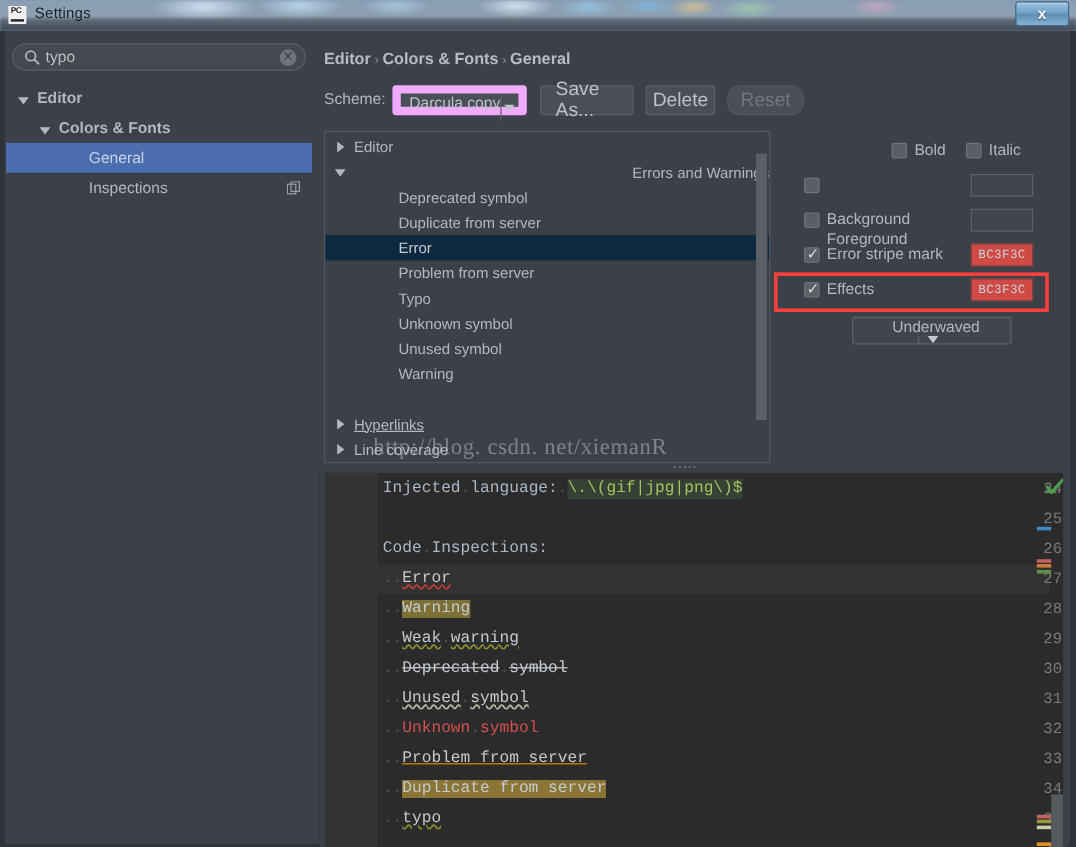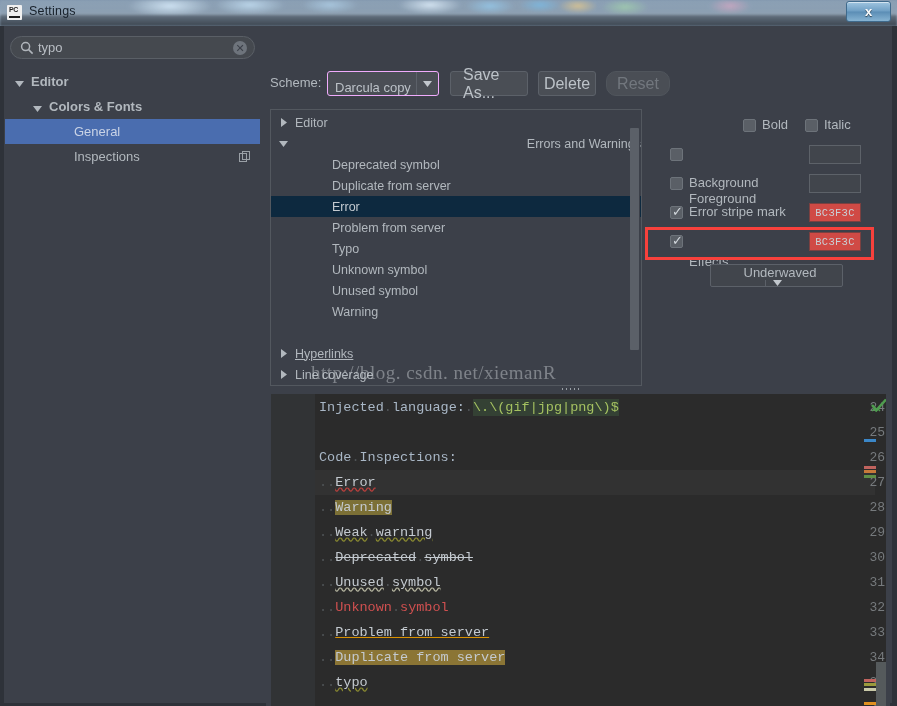"Editor › Colors & Fonts" div { html: none -> <div><span>Editor</span><span>›</span><span>Colors &amp; Fonts</span><span>›</span><span>General</span></div> }
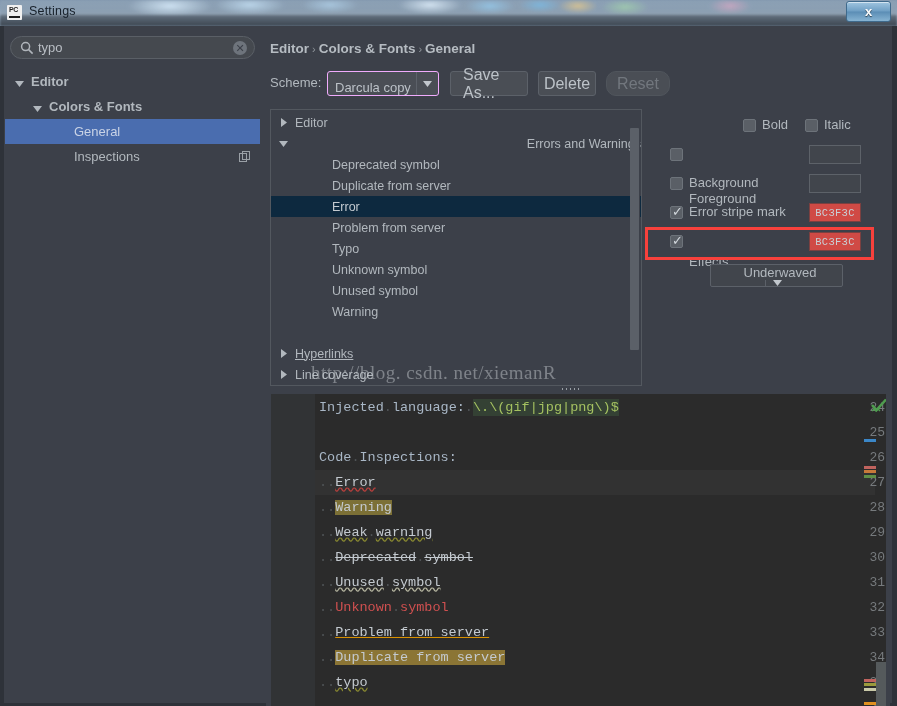"Darcula copy" #scheme-combo { align-items: flex-end -> flex-start; border: 1px solid #f0abfc -> 7px solid #f0abfc }
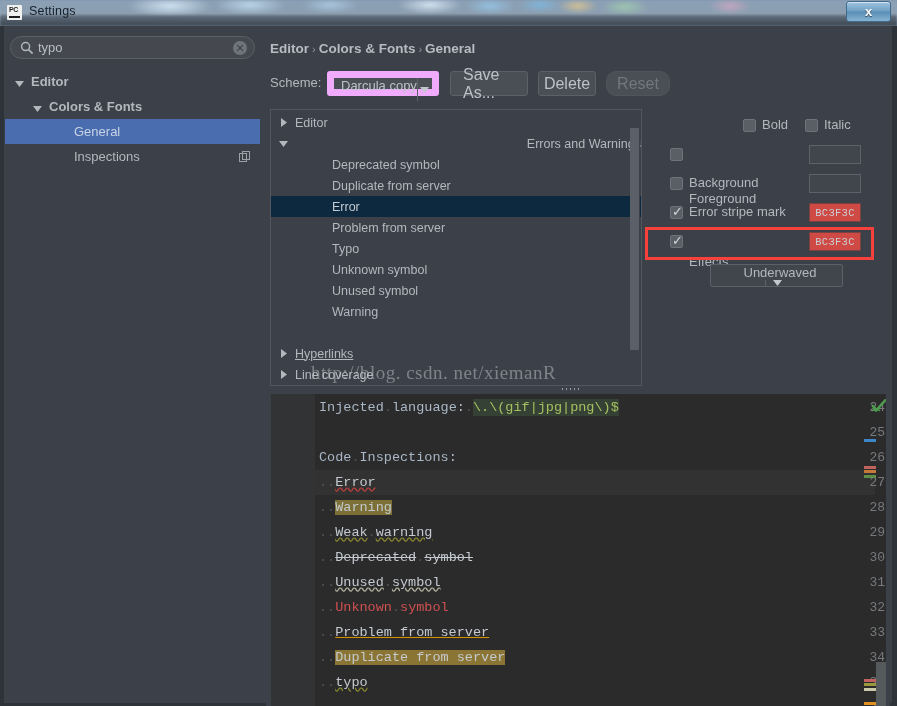"Effects" div.olabel { margin-top: 21px -> none }
